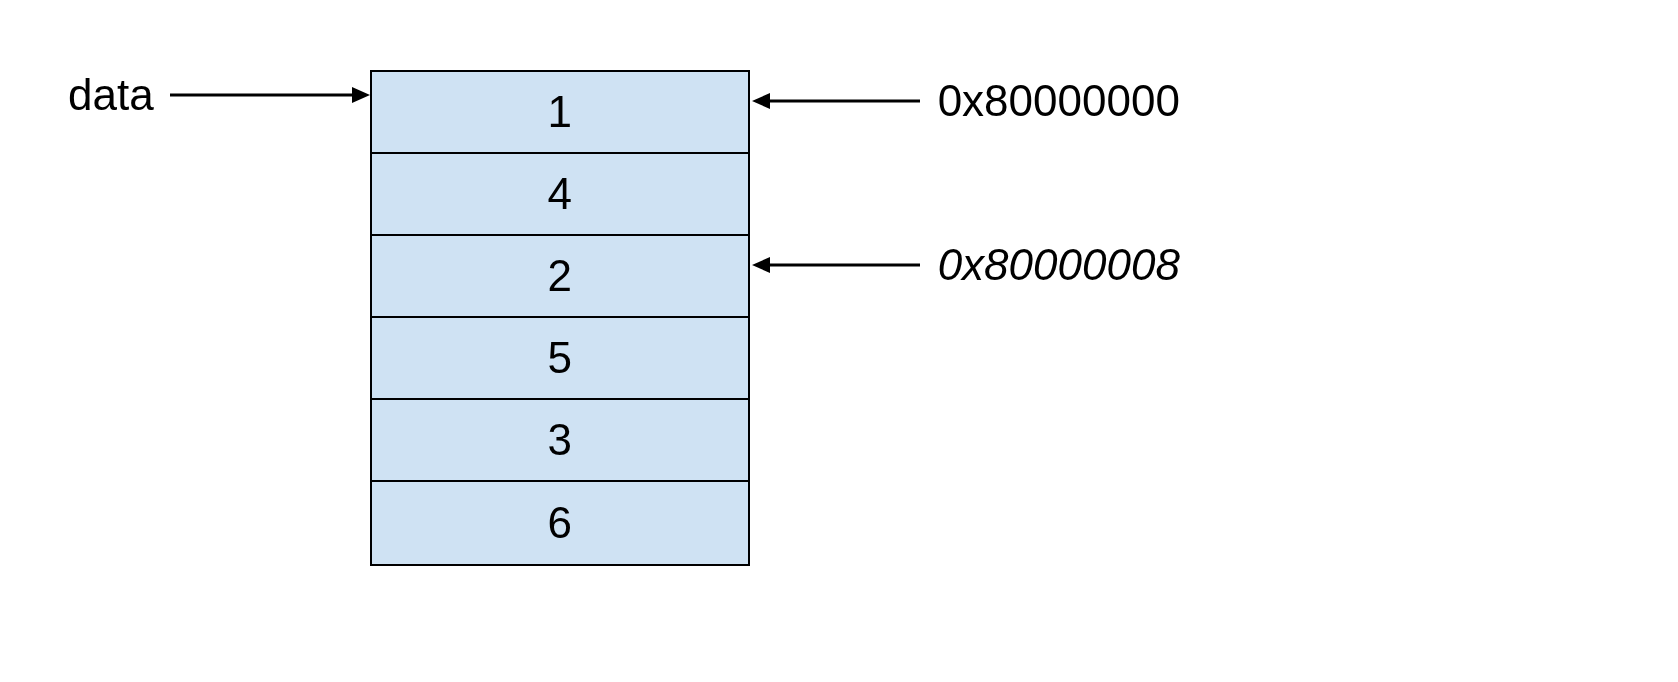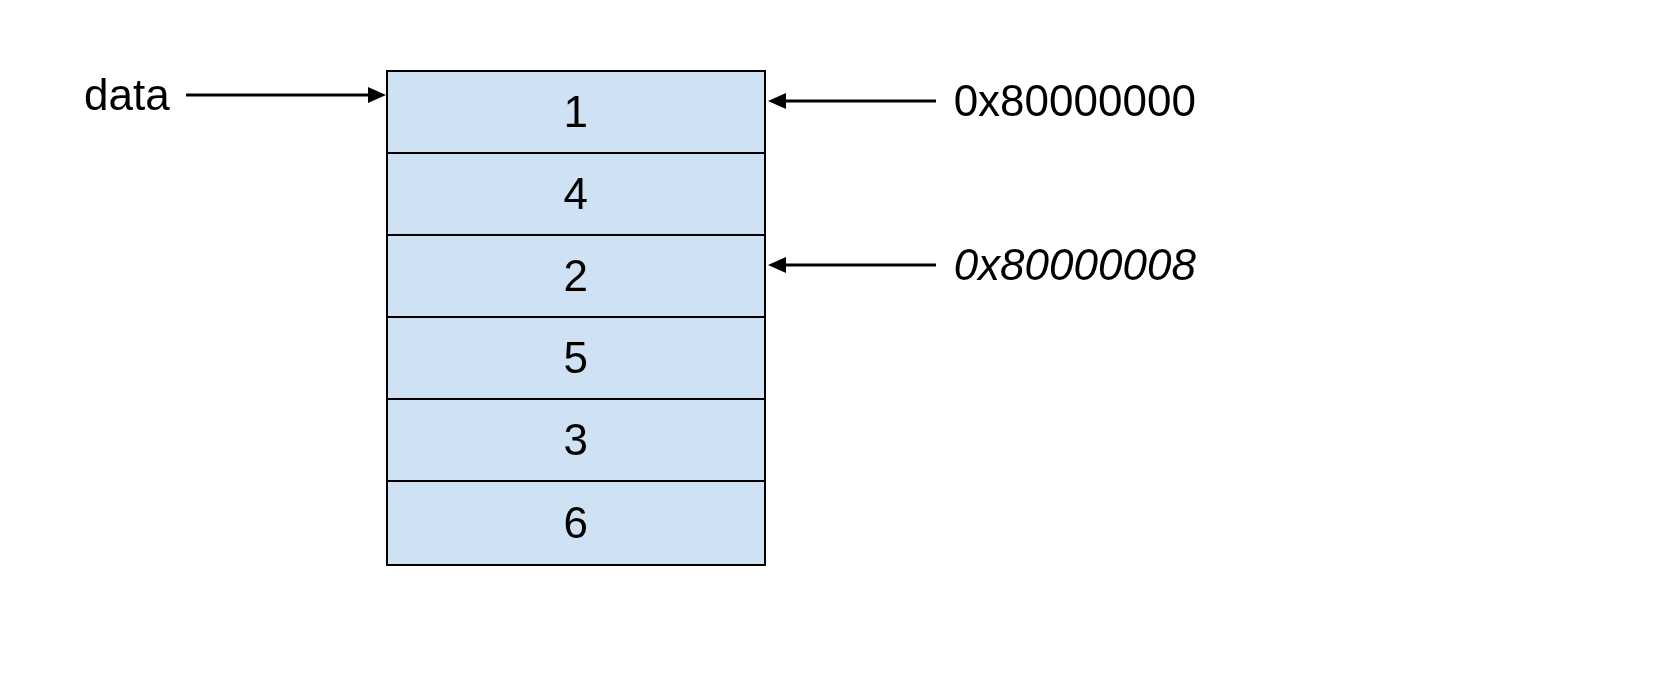"data" .container { left: 84px -> 68px }
